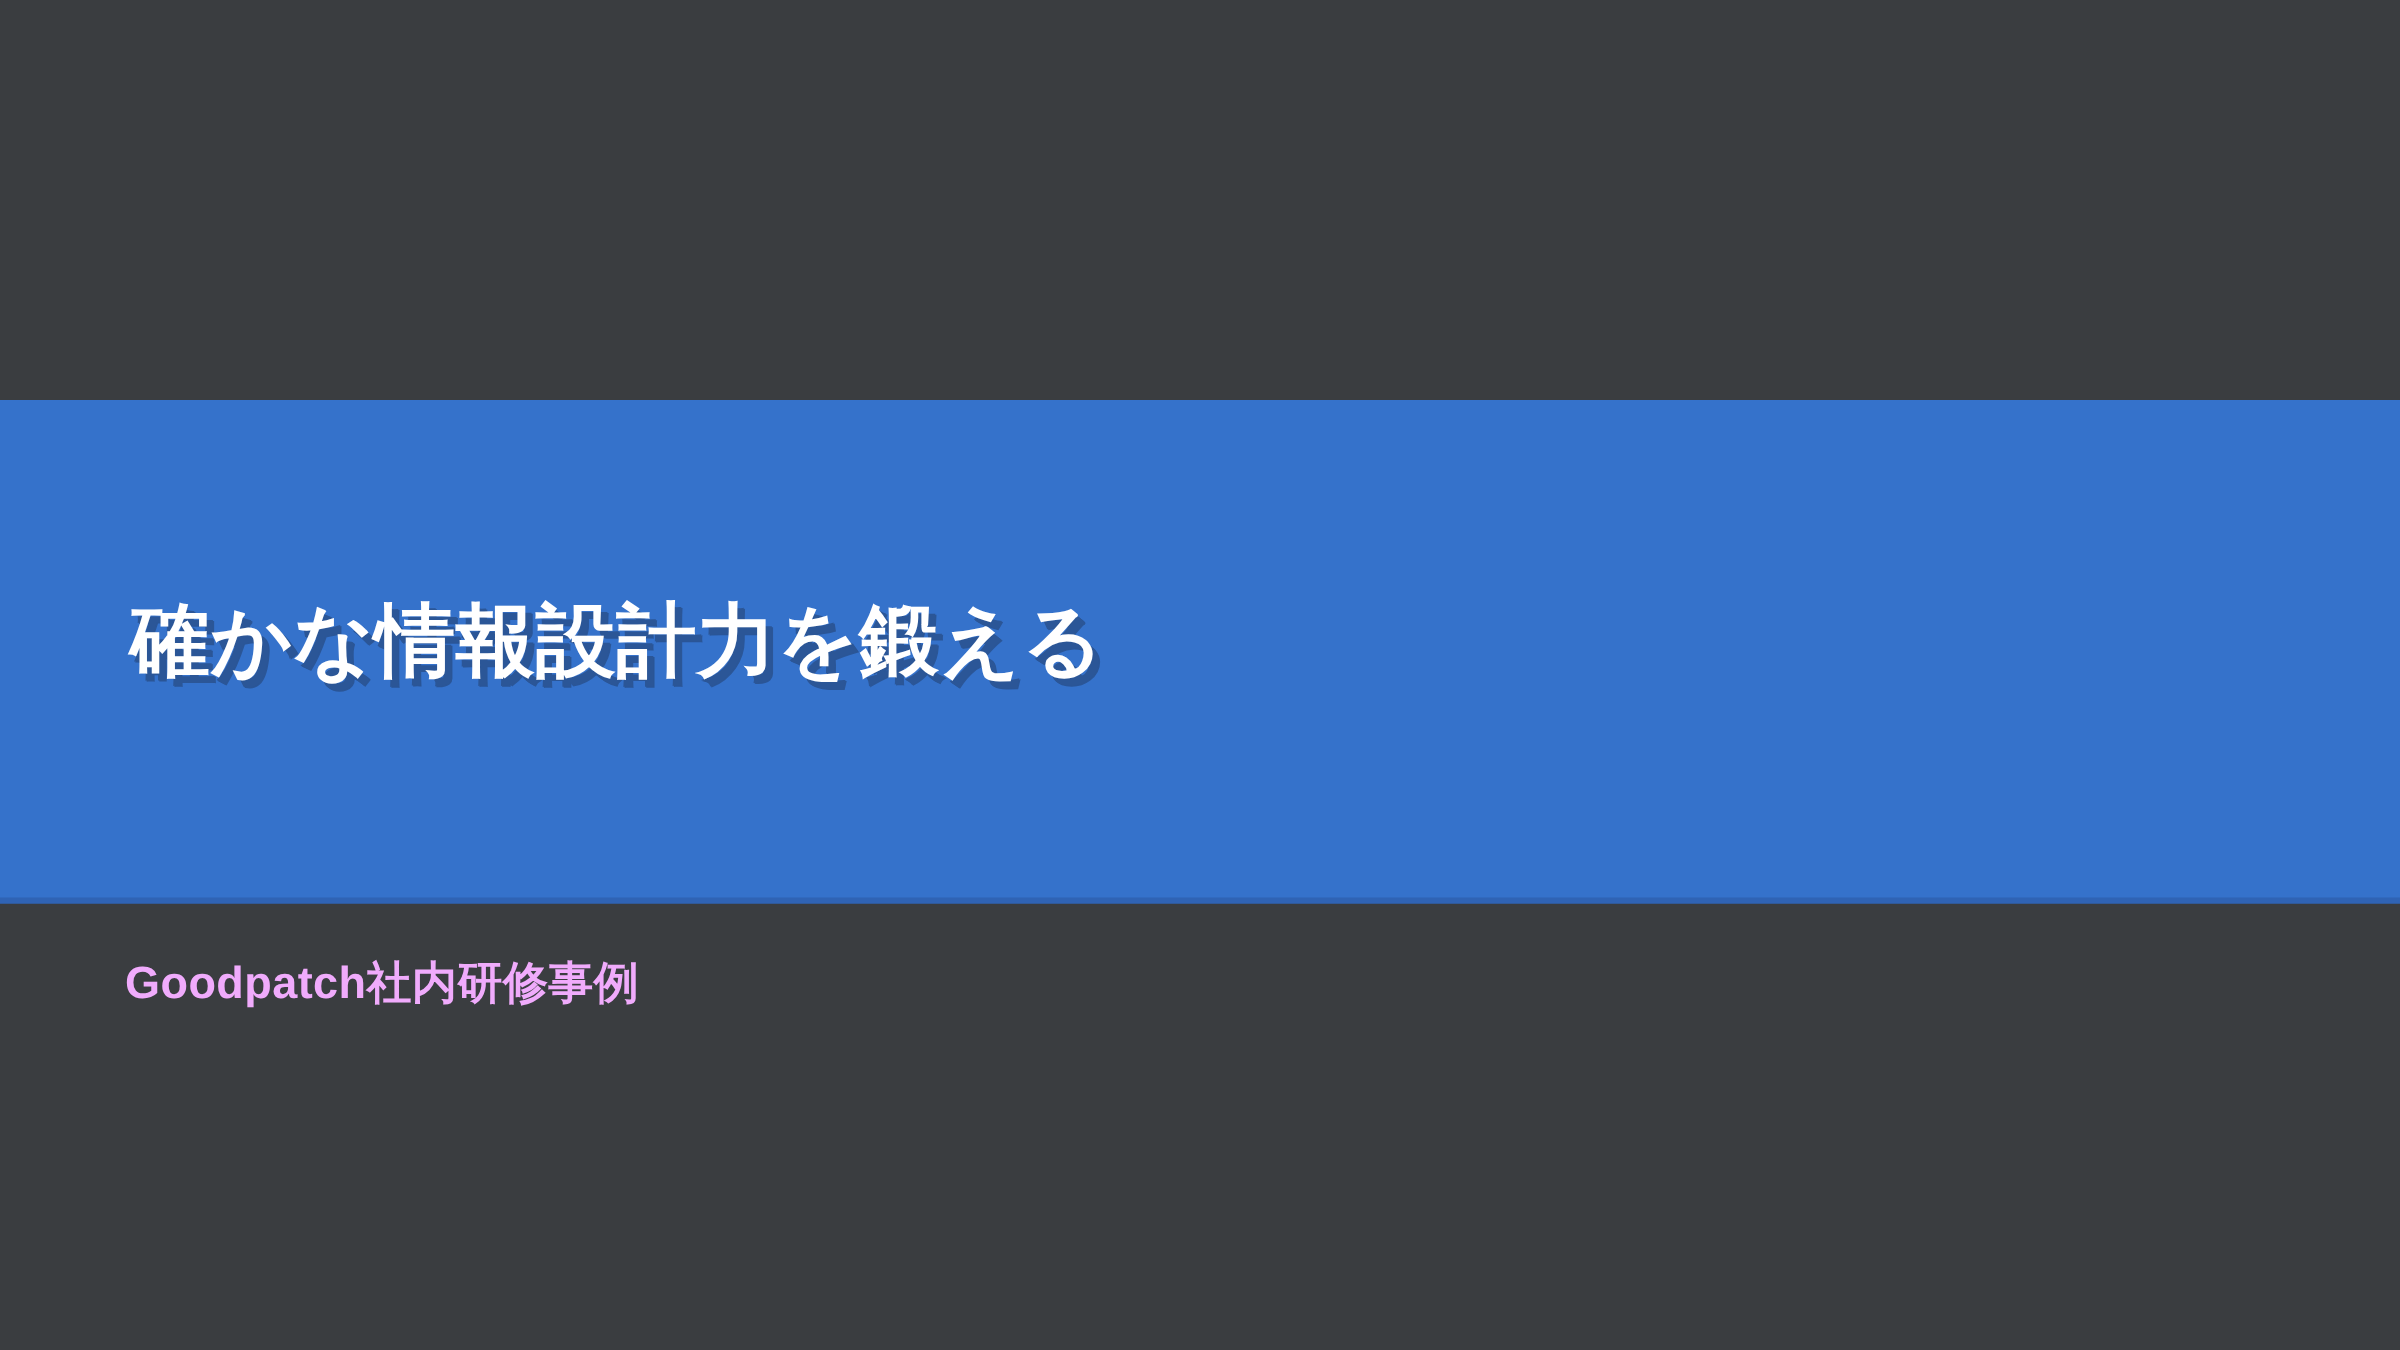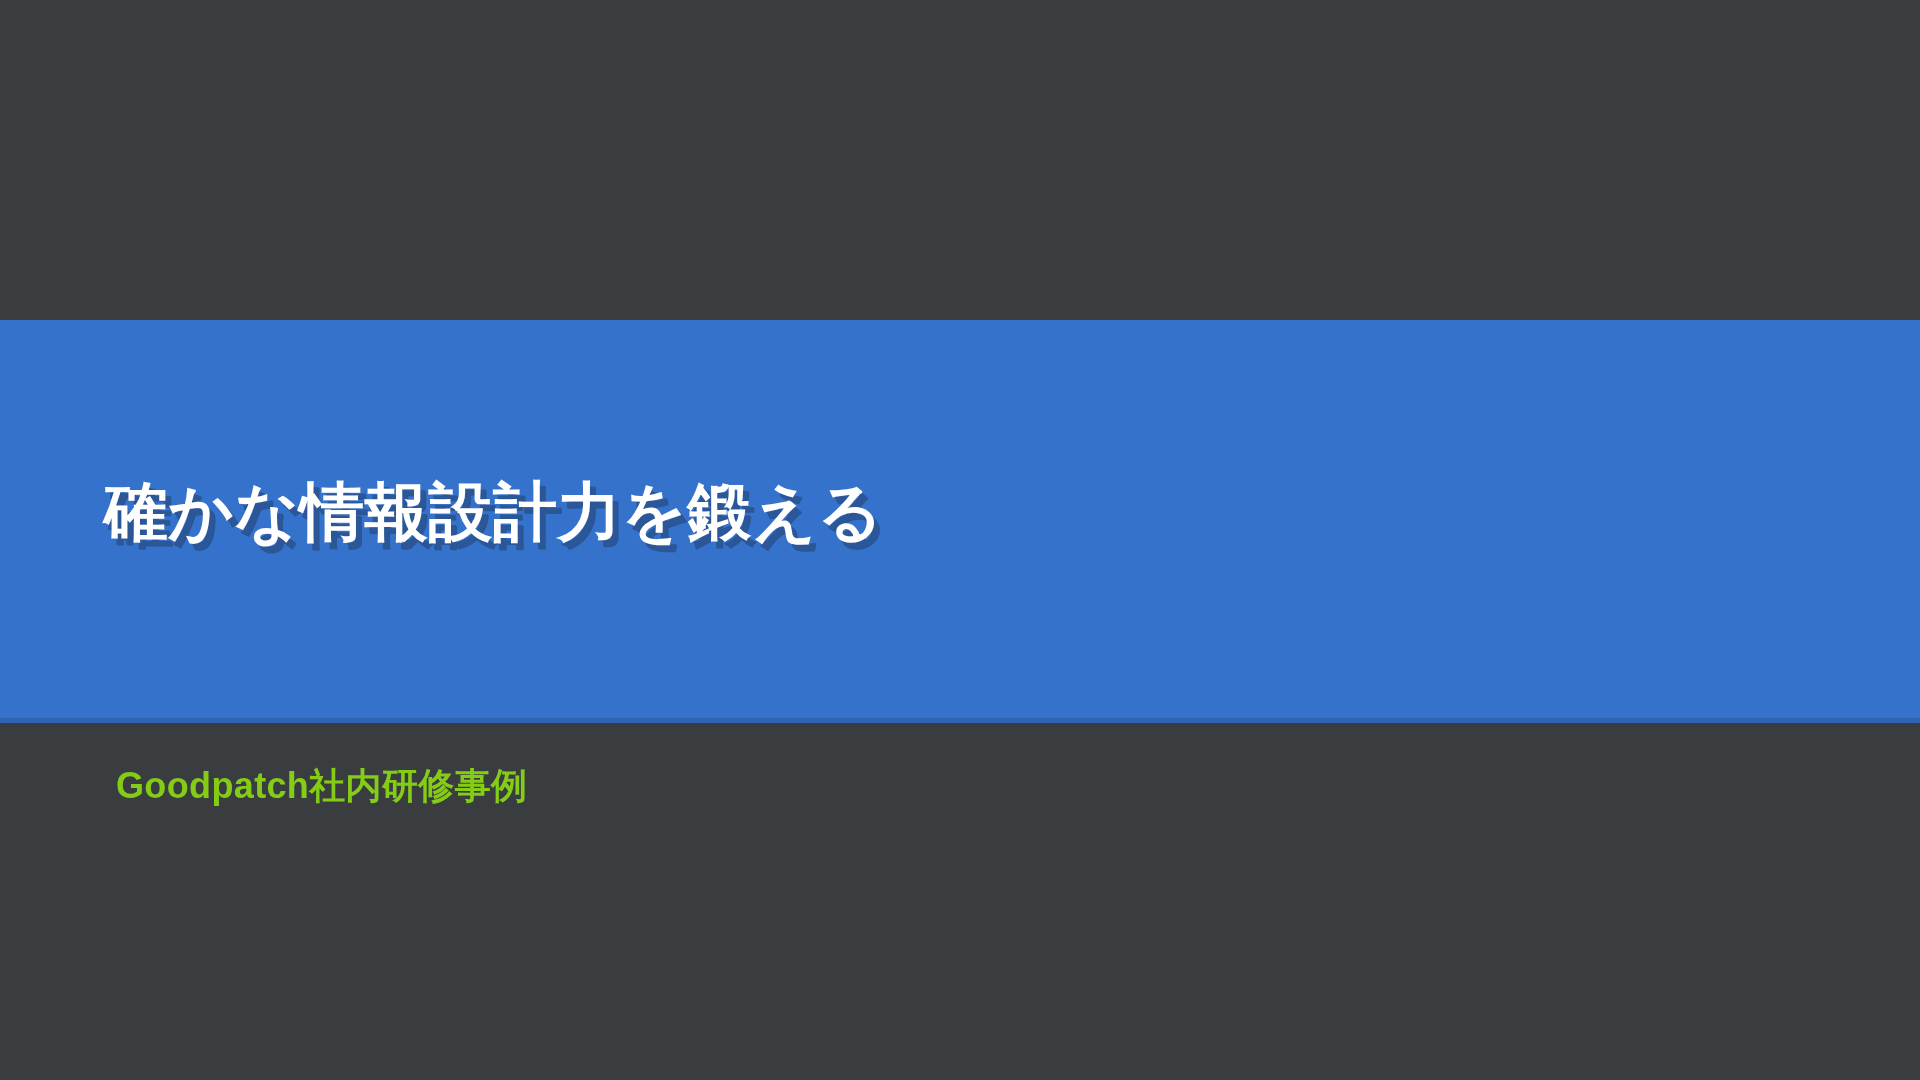"Goodpatch社内研修事例" .caption { color: #84cc16 -> #f0abfc; left: 116px -> 100px }
